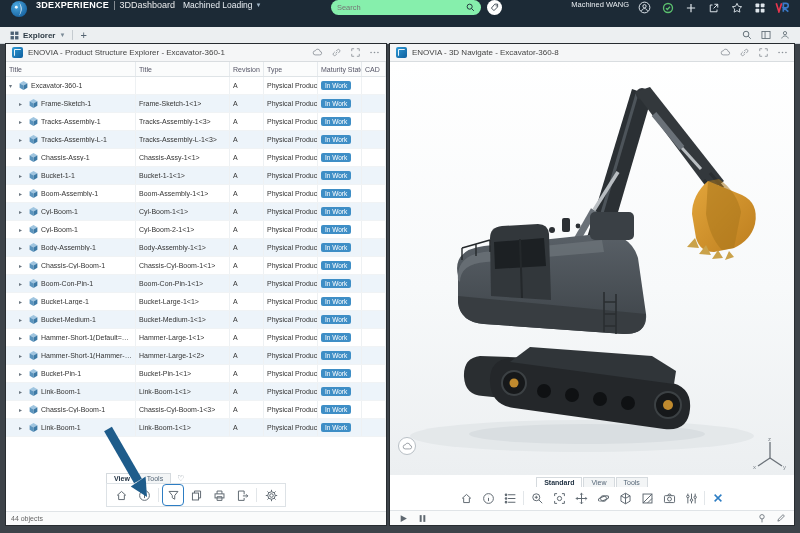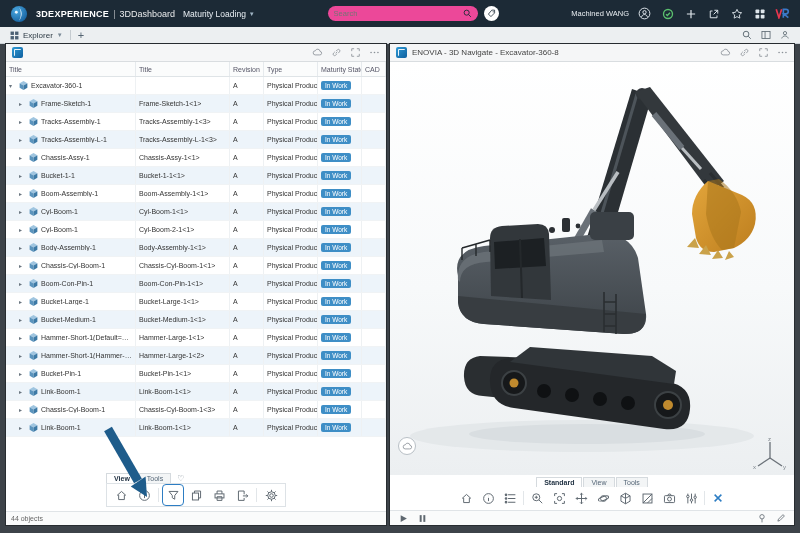"3DEXPERIENCE" .topbar { align-items: center -> flex-start }
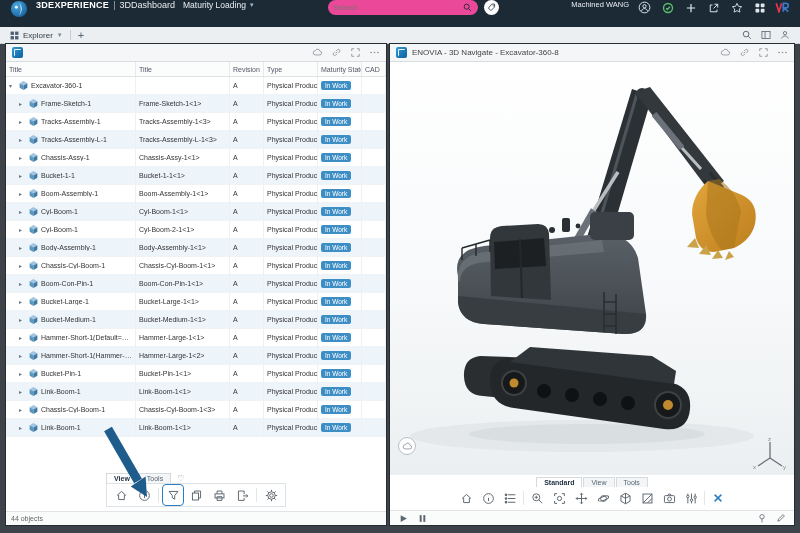"Maturity Loading" span { text: Maturity -> Machined }
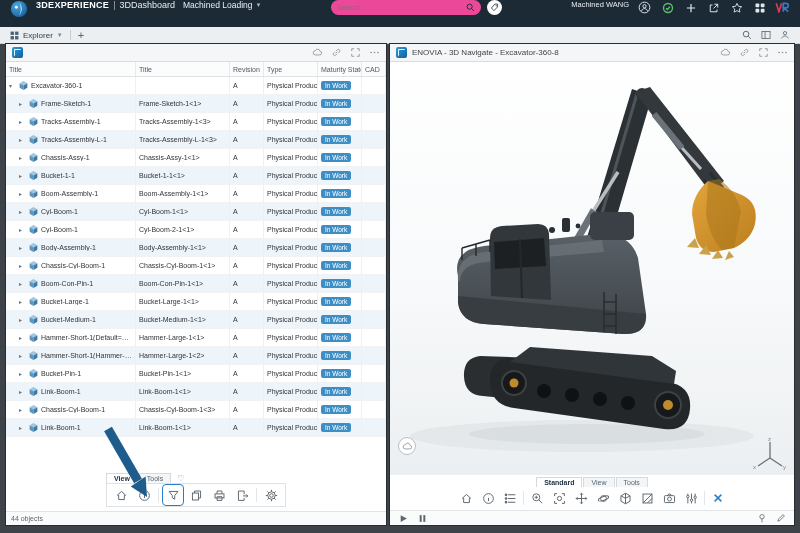"Search" .search { background: #ec4899 -> #86efac }
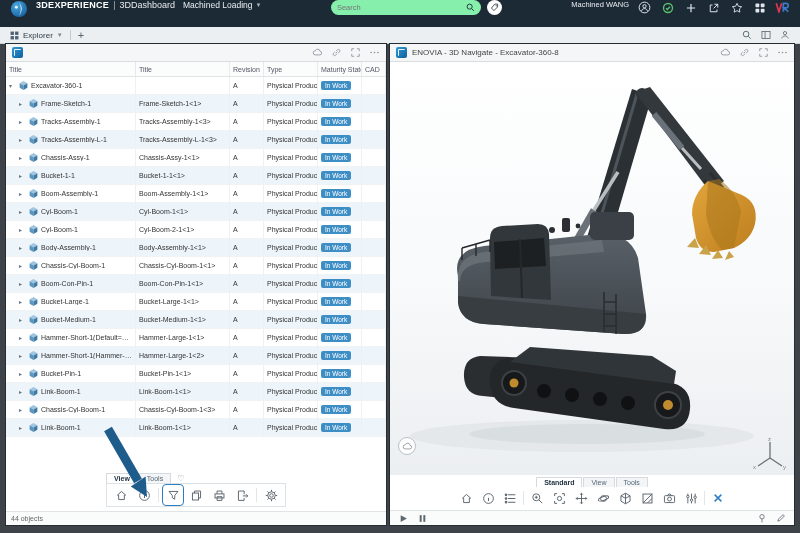"Explorer" .tab { font-weight: normal -> bold }
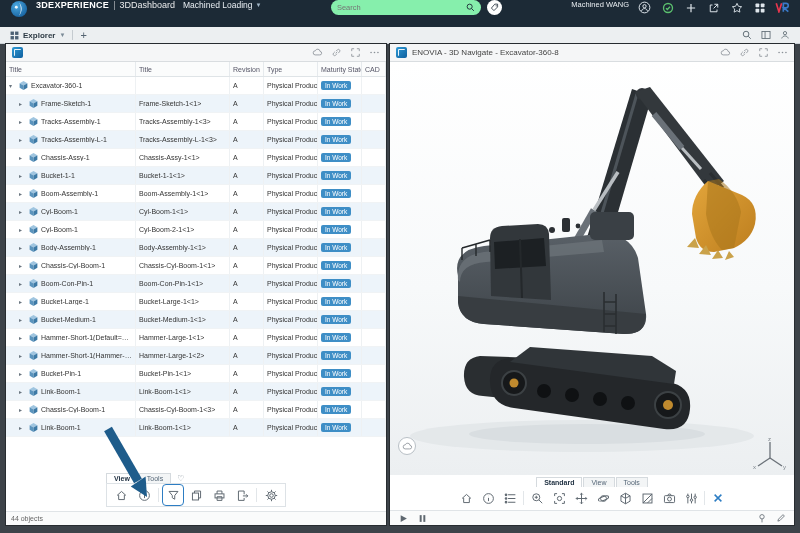"ENOVIA - Product Structure Explorer" span.w-title { html: none -> <span>ENOVIA - Product Structure Explorer - Excavator-360-1</span> }
